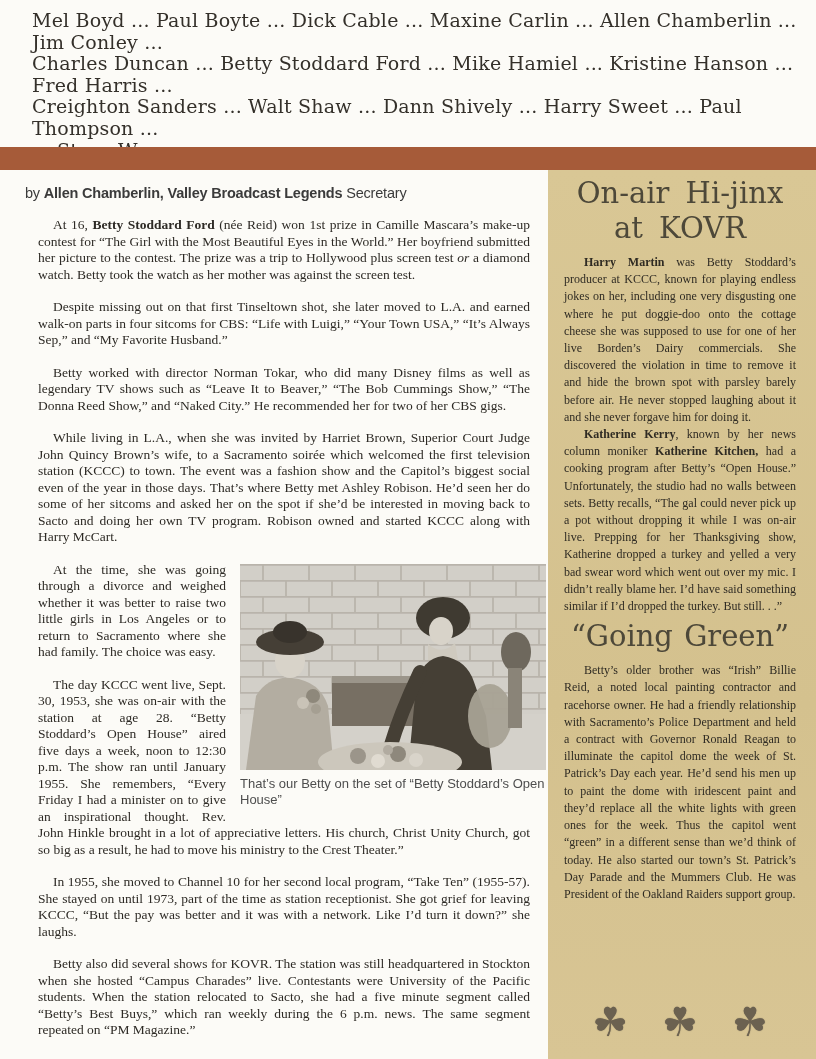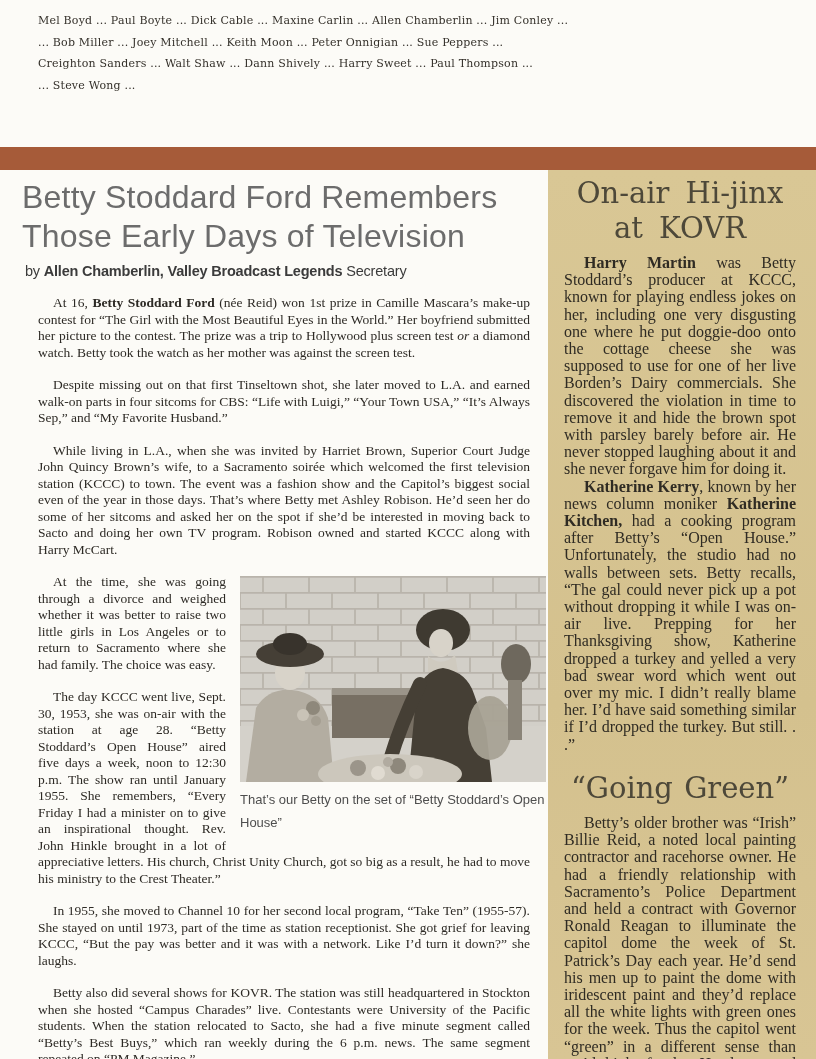"Mel Boyd ... Paul Boyte" .roster { font-size: 11px -> 19px; left: 38px -> 32px }
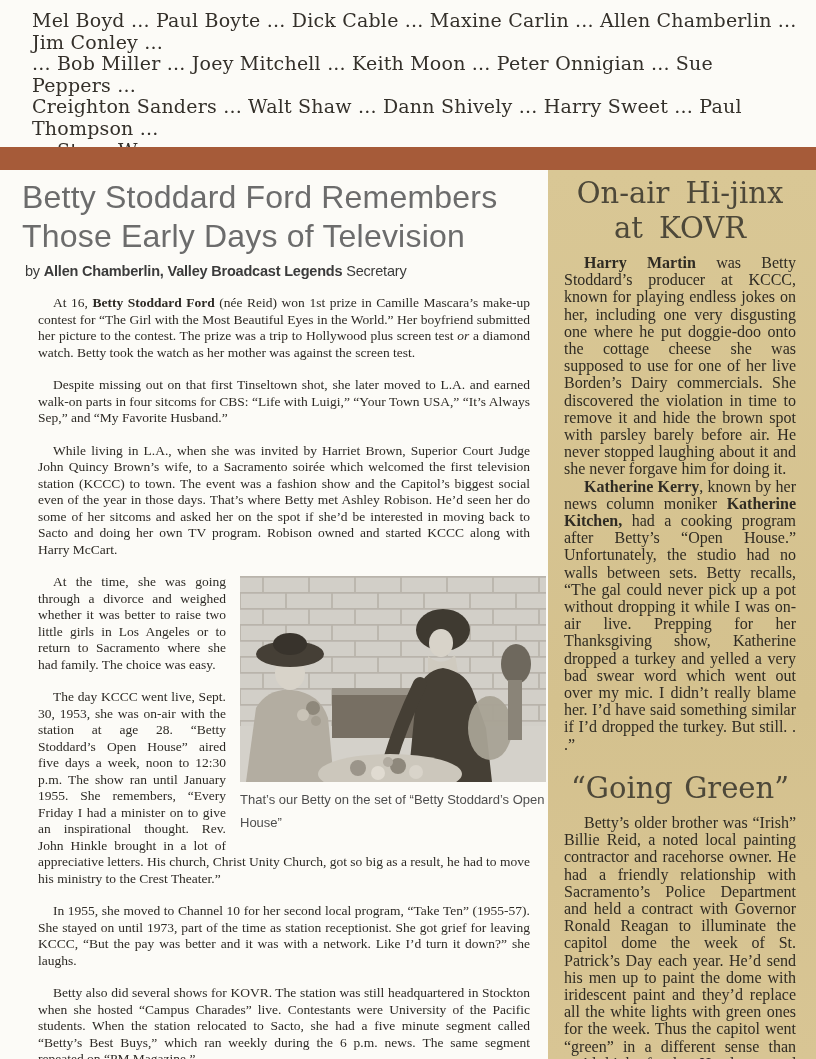"Charles Duncan ... Betty Stoddard" div { html: none -> <div>Charles Duncan ... Betty Stoddard Ford ... Mike Hamiel ... Kristine Hanson ... Fred Harris ...</div> }
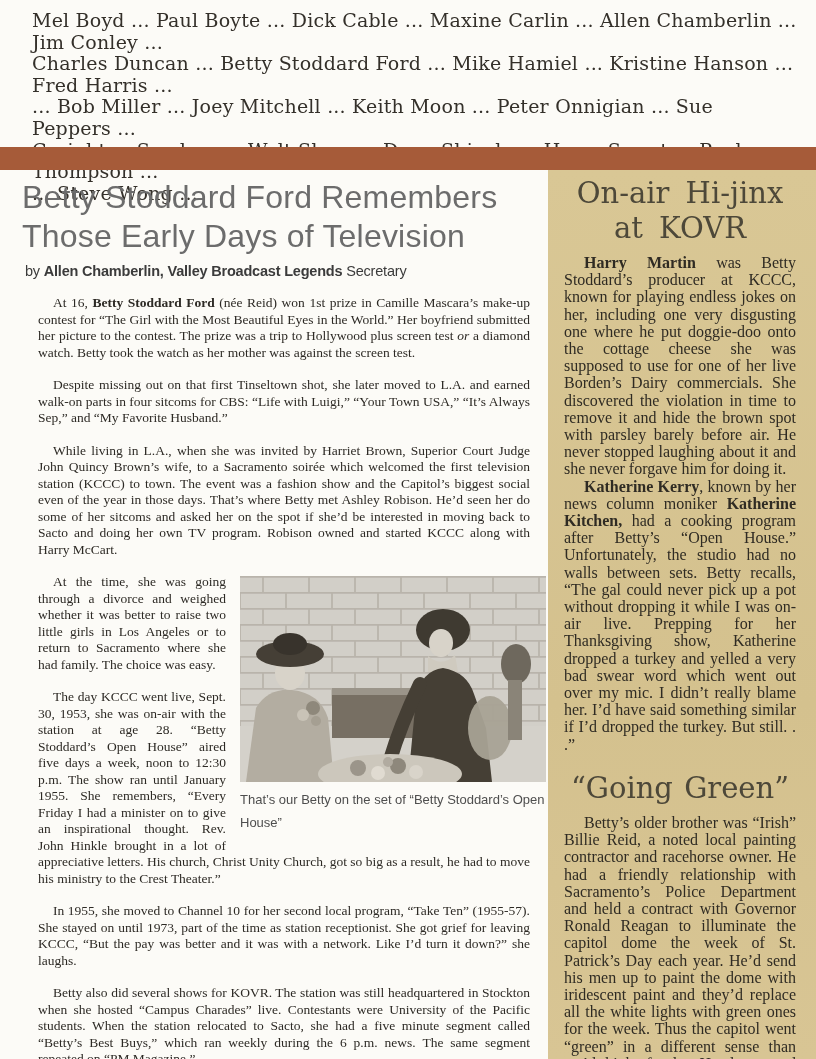"... Bob Miller ... Joey" div { html: <div>... Bob Miller ... Joey Mitchell ... Keith Moon ... Peter Onnigian ... Sue Peppers ...</div> -> none }
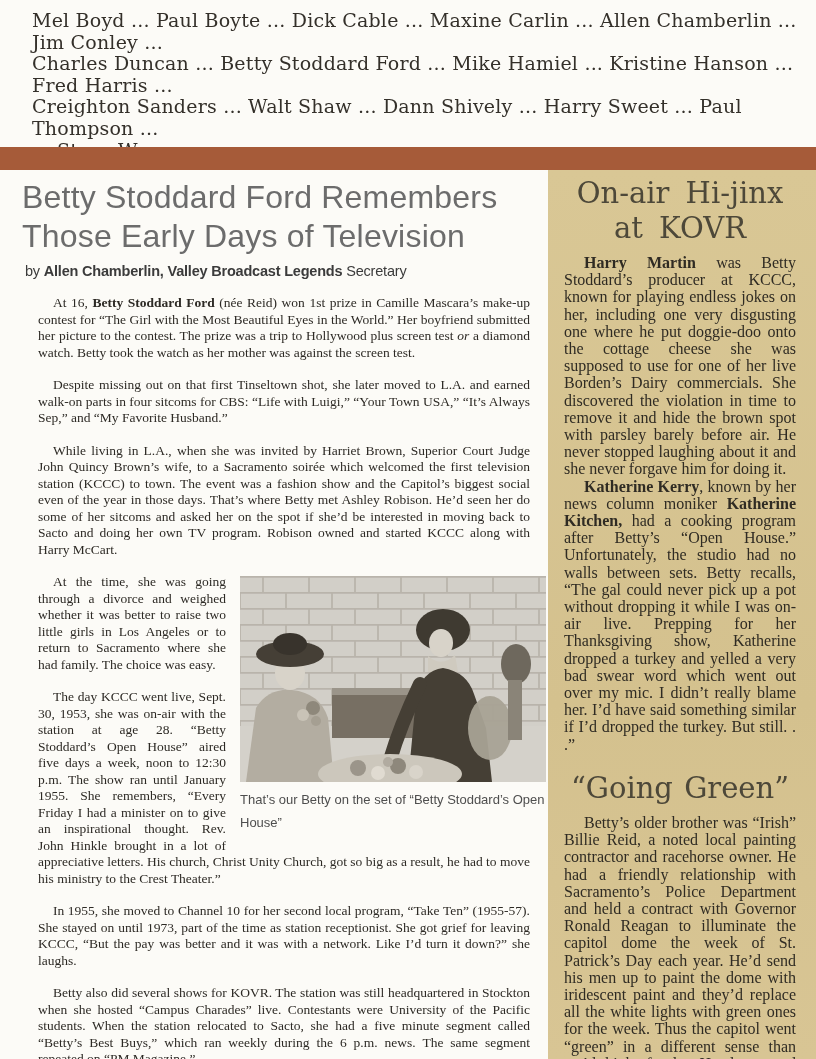"Betty Stoddard Ford Remembers" div.title { html: <div> <div>Betty Stoddard Ford Remembers</div> <div>Those Early Days of Television</div> </div> -> none }
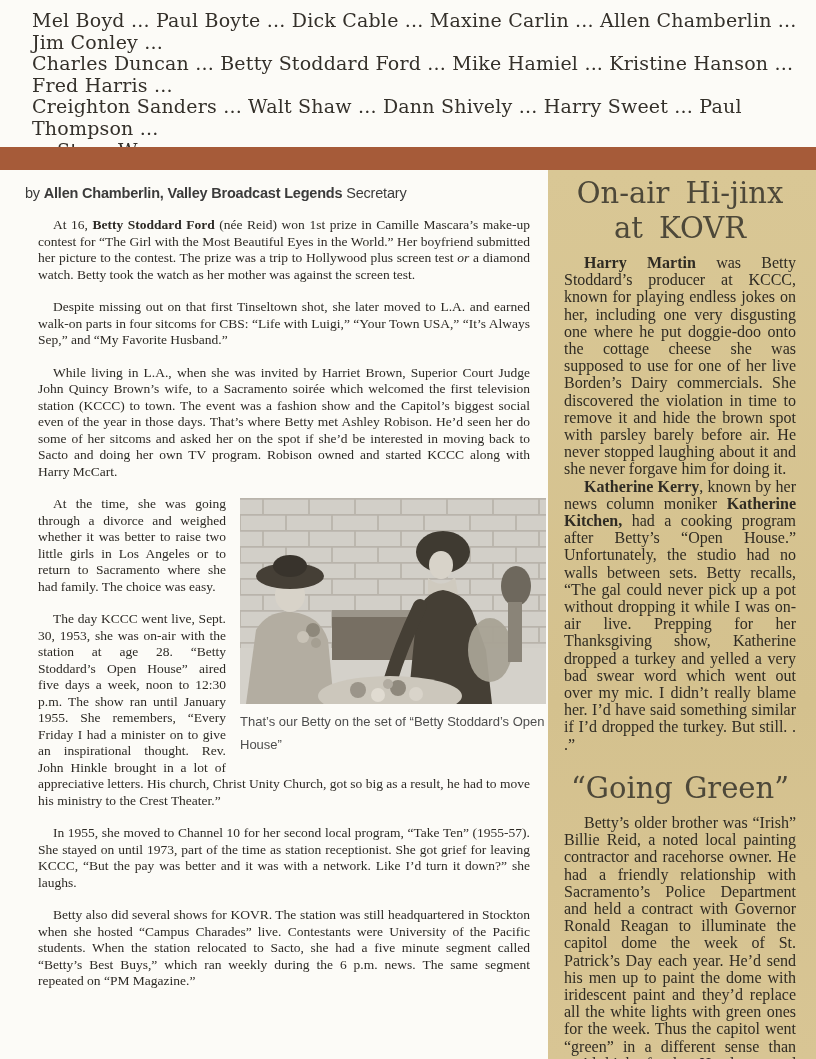"Harry Martin was Betty Stoddard’s" .sb-body { font-size: 16px -> 12px }
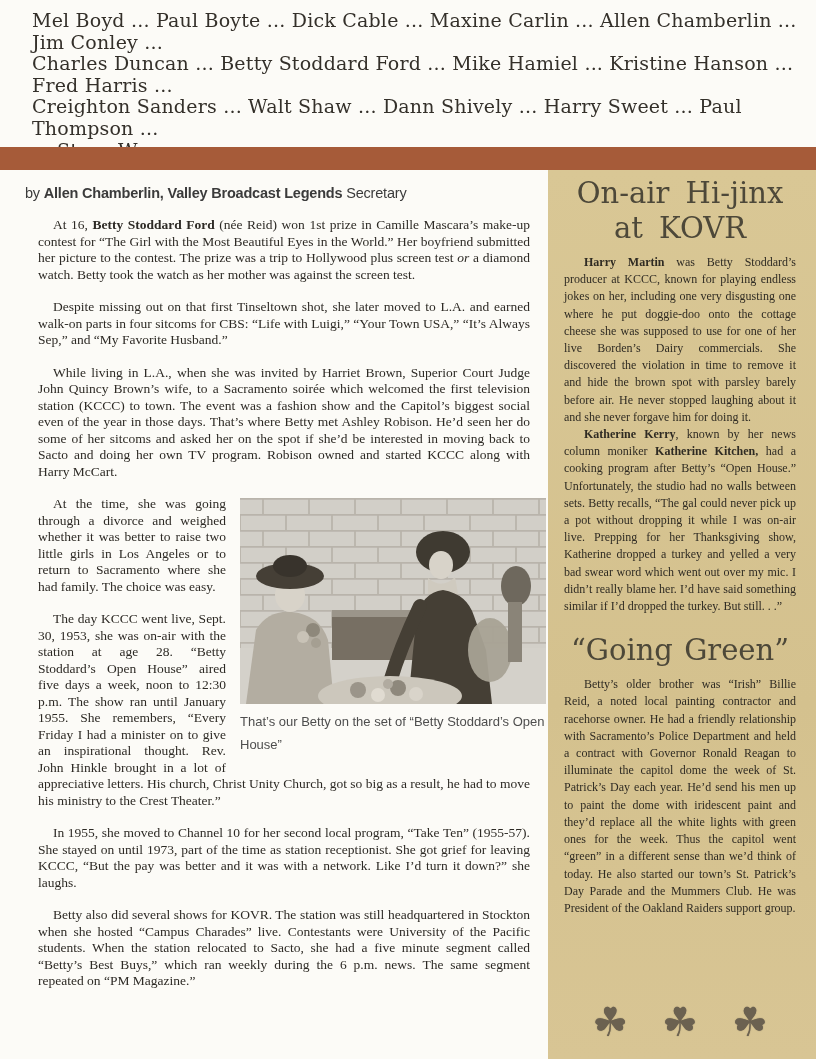"Betty worked with director Norman" p { html: none -> <p><span>Betty worked with director Norman Tokar, who did many Disney films as well as legendary TV shows such as “Leave It to Beaver,” “The Bob Cummings Show,” “The Donna Reed Show,” and “Naked City.” He recommended her for two of her CBS gigs.</span></p> }
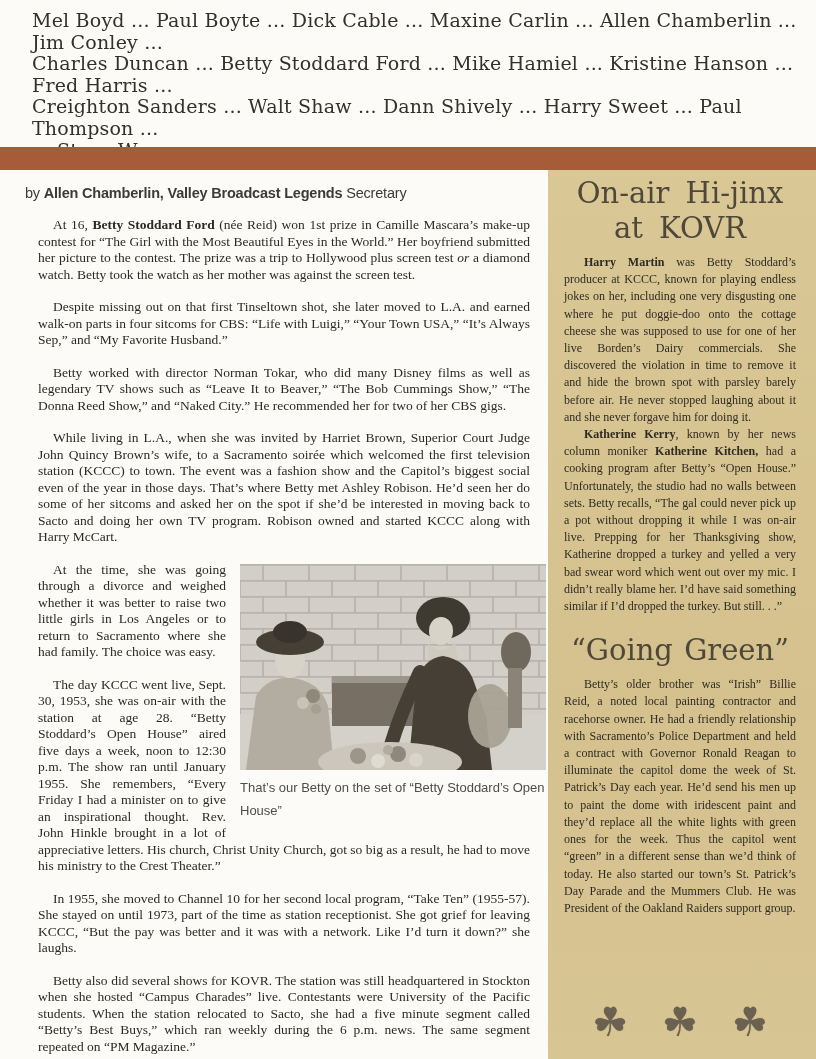"“Going Green”" .sb-title.second { margin-top: 18px -> 4px }
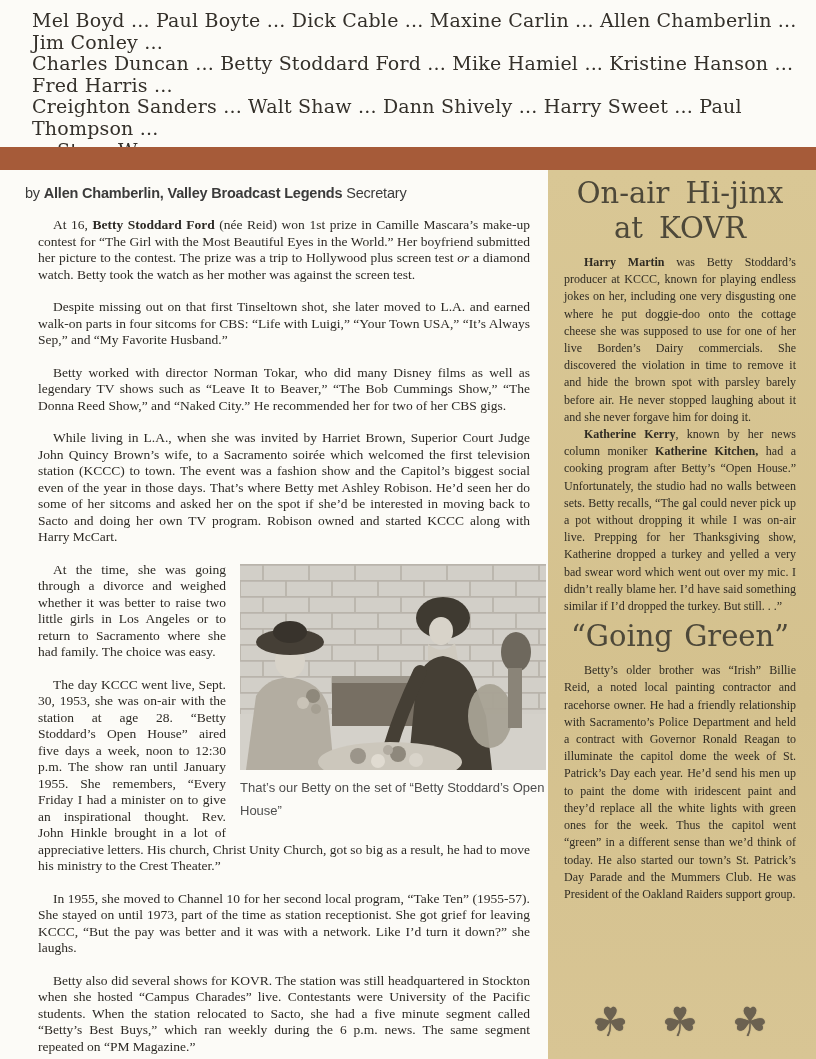"That’s our Betty on the" .caption { line-height: 23px -> 16px }
